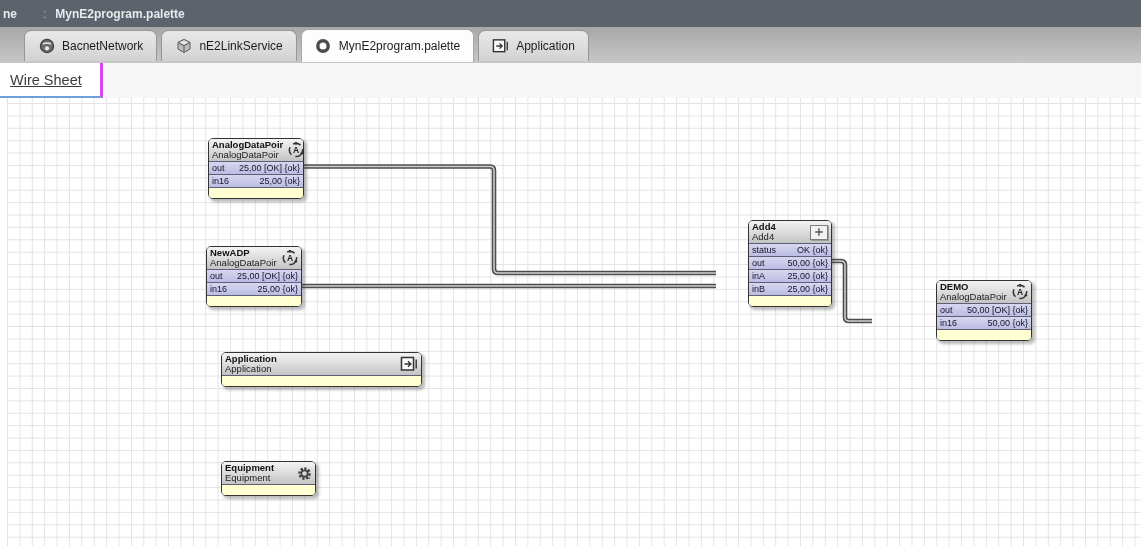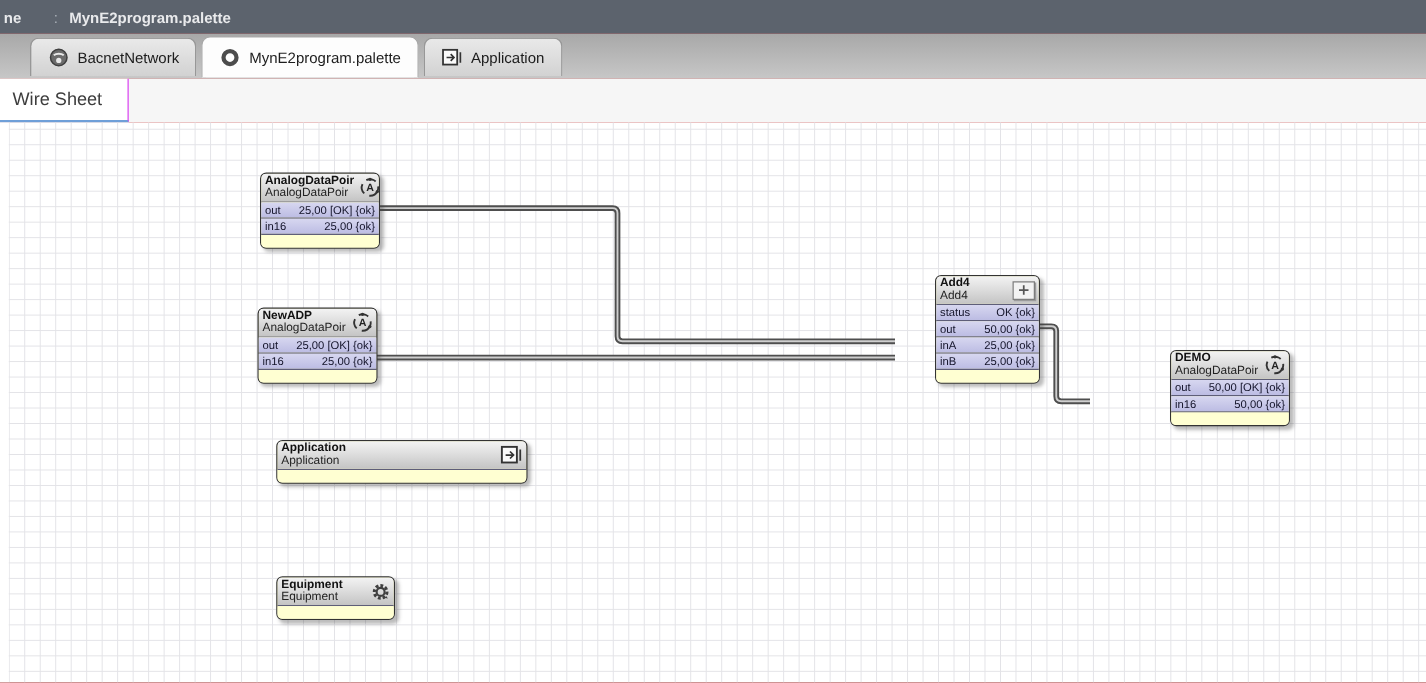"nE2LinkService" div.tab { html: none -> <div> <span> <svg> <path></path> <path></path> <path></path> </svg> </span> <span>nE2LinkService</span> </div> }
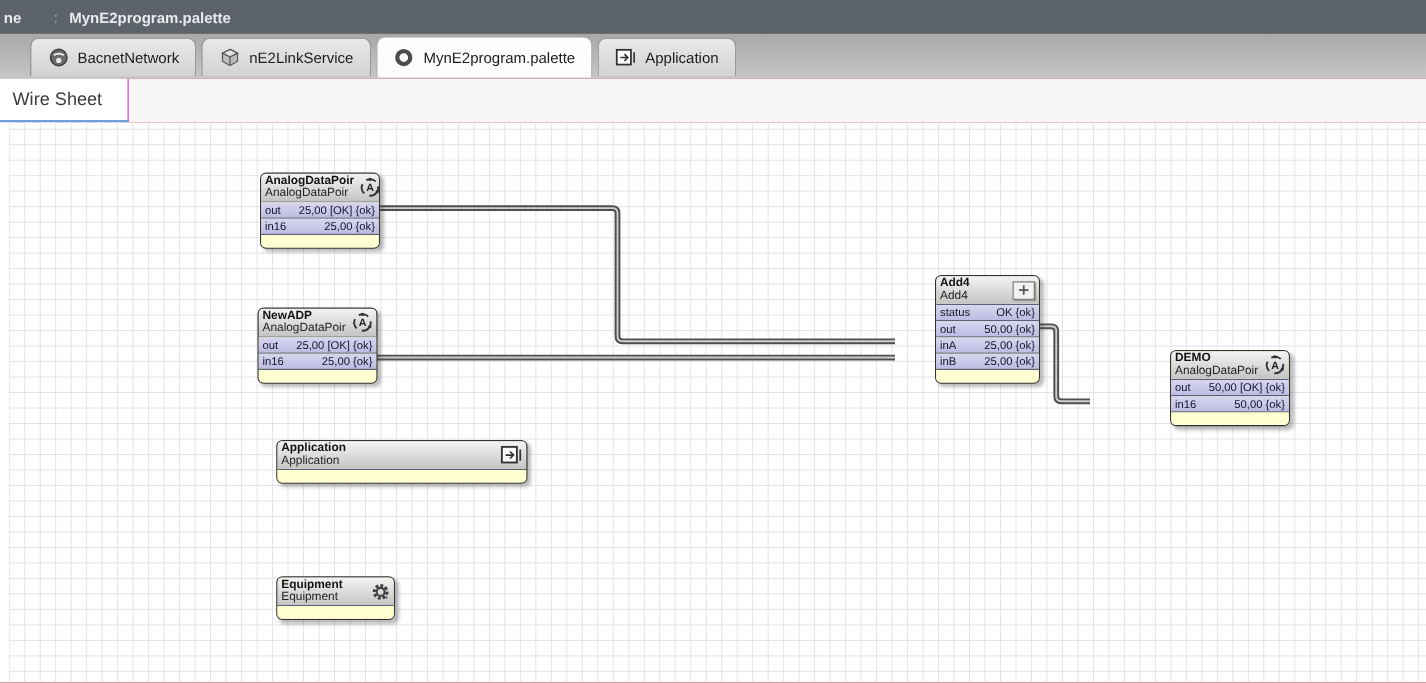"Wire Sheet" .viewtab { border-right: 1px solid #d946ef -> 3px solid #d946ef; text-decoration: none -> underline }
